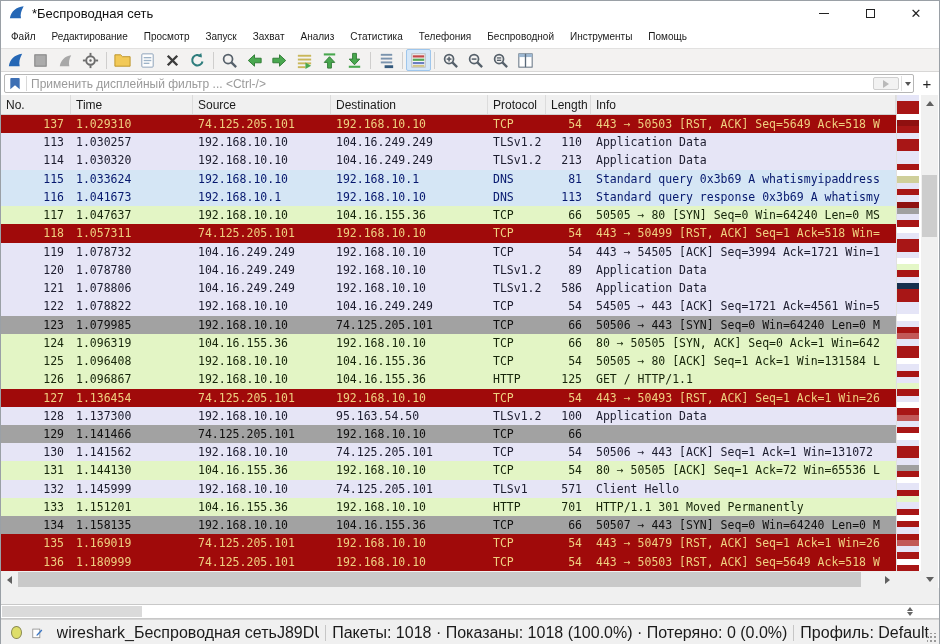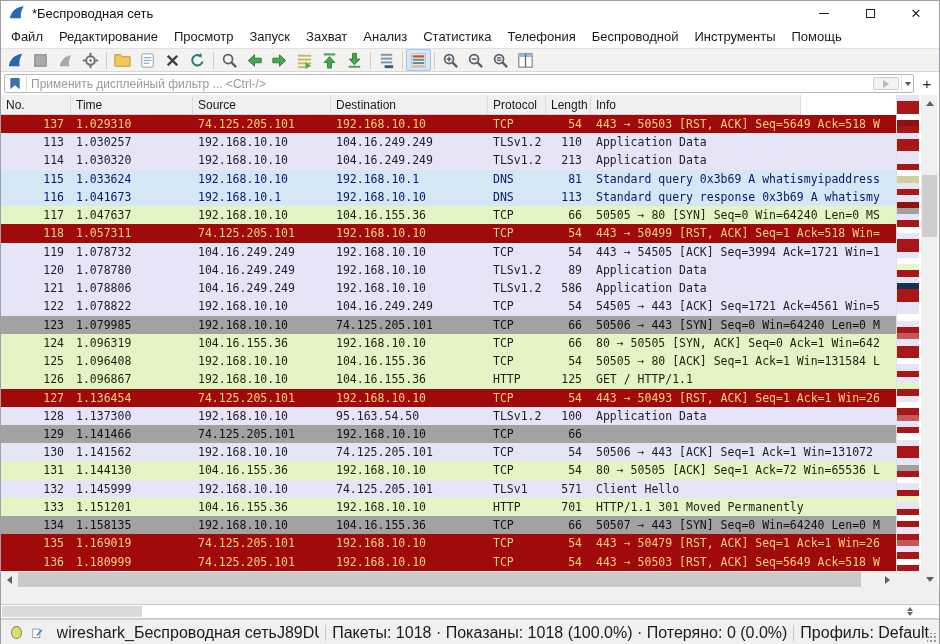"Файл" .menu-item { font-size: 13px -> 10px }
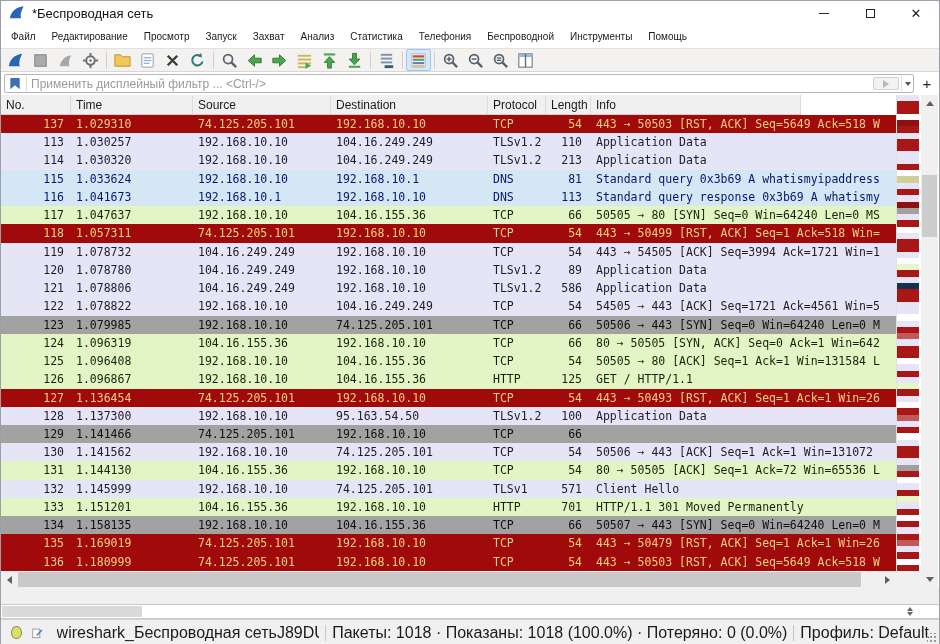"No." .header-row { width: 800px -> 895px }
